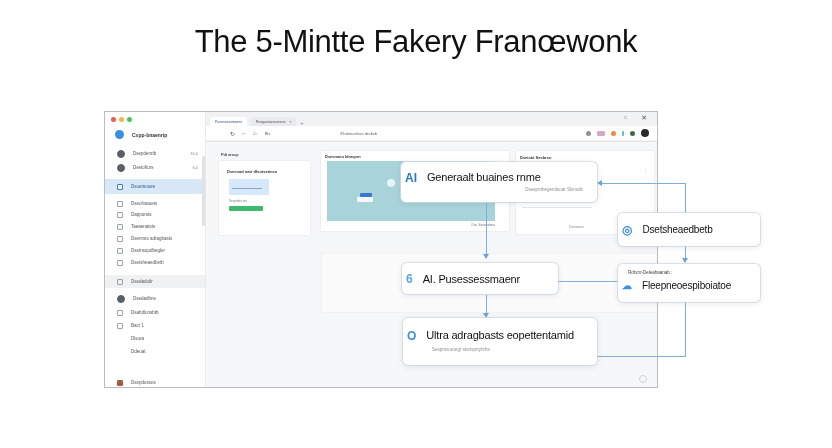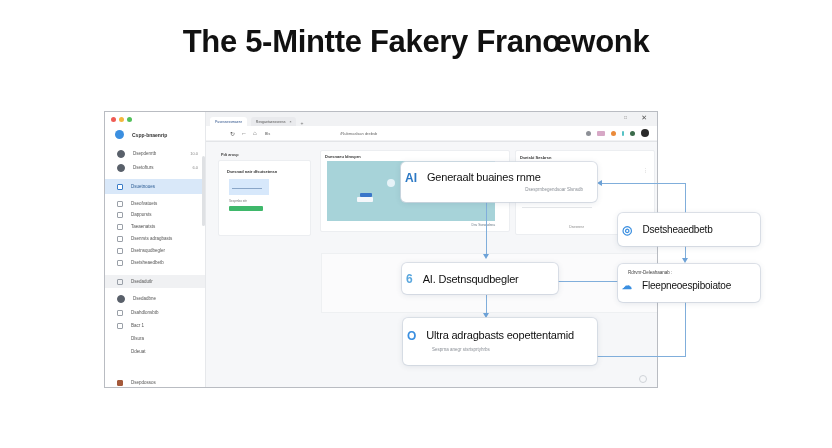"The 5-Mintte Fakery Franœwonk" .page-title { font-weight: 700 -> 400 }
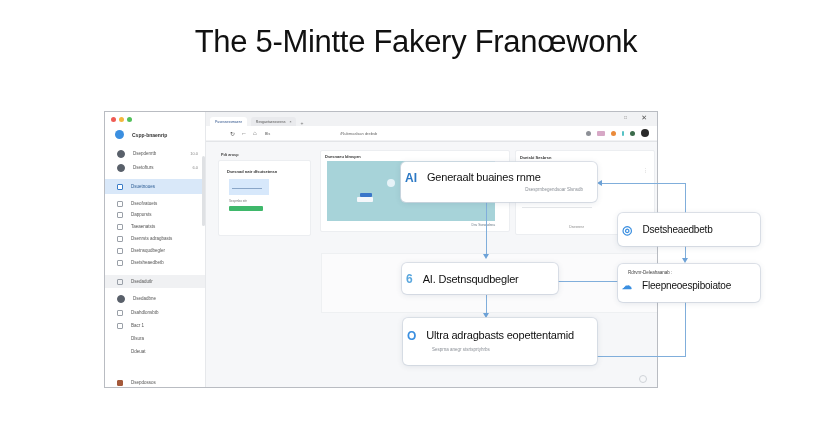"AI. Dsetnsqudbegler" span.ft { text: Dsetnsqudbegler -> Pusessessmaenr }
